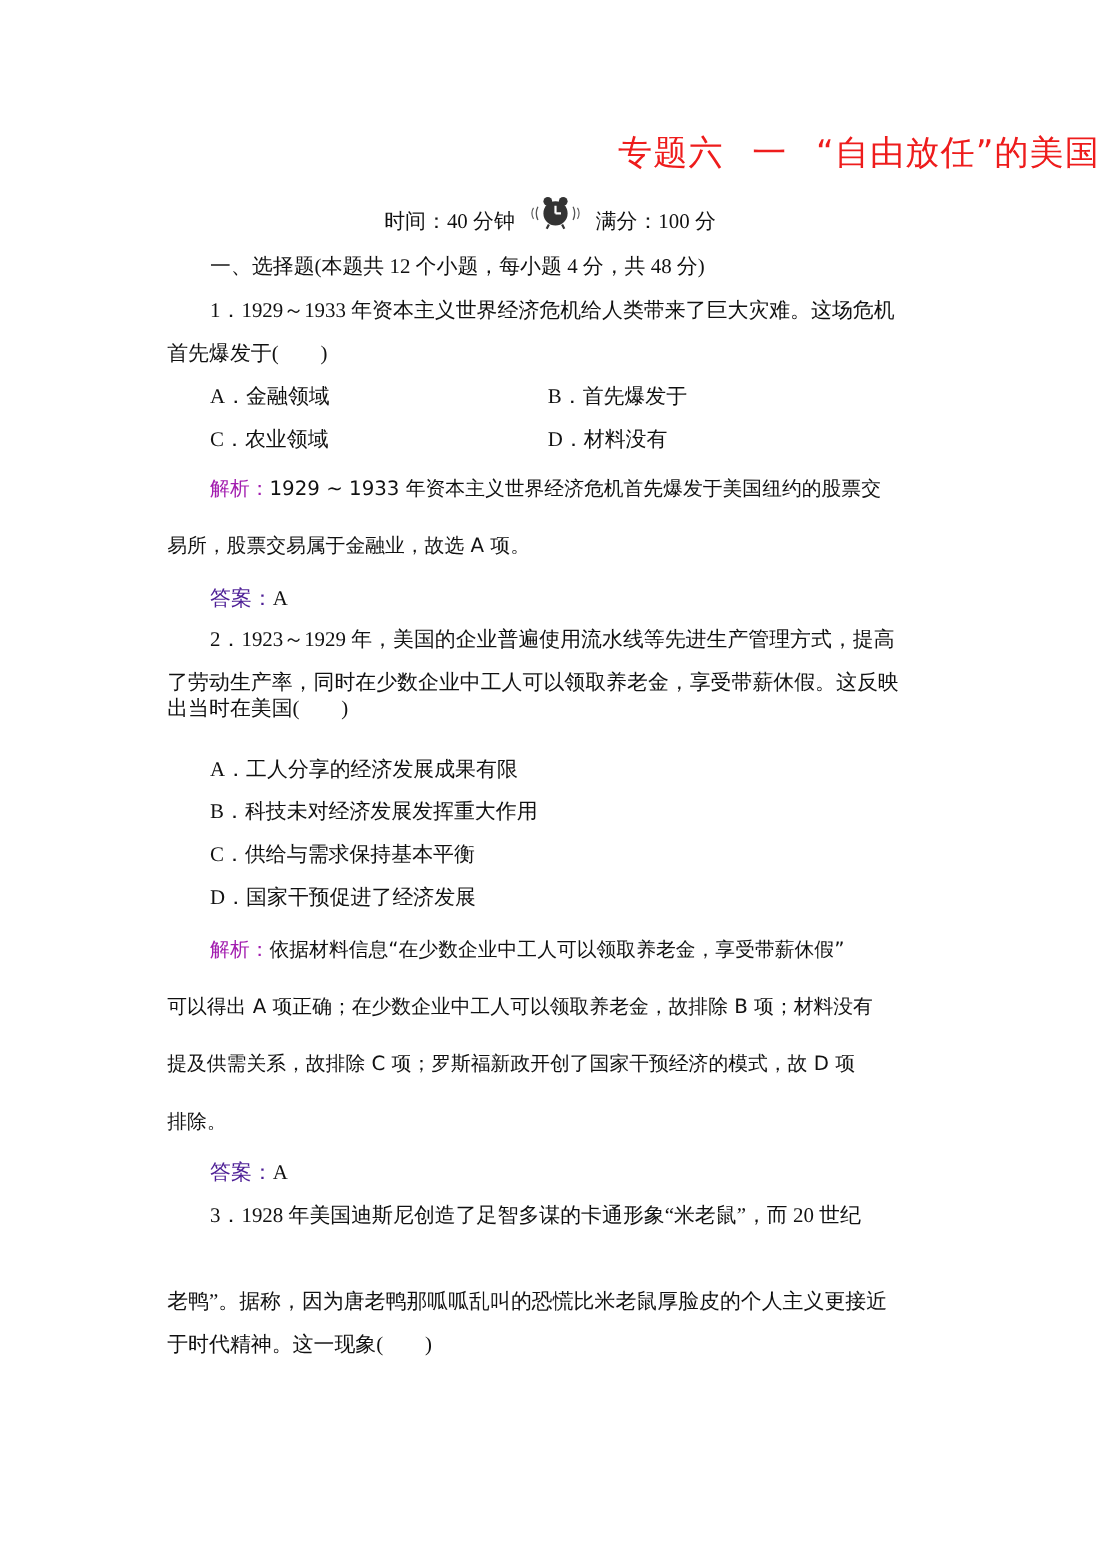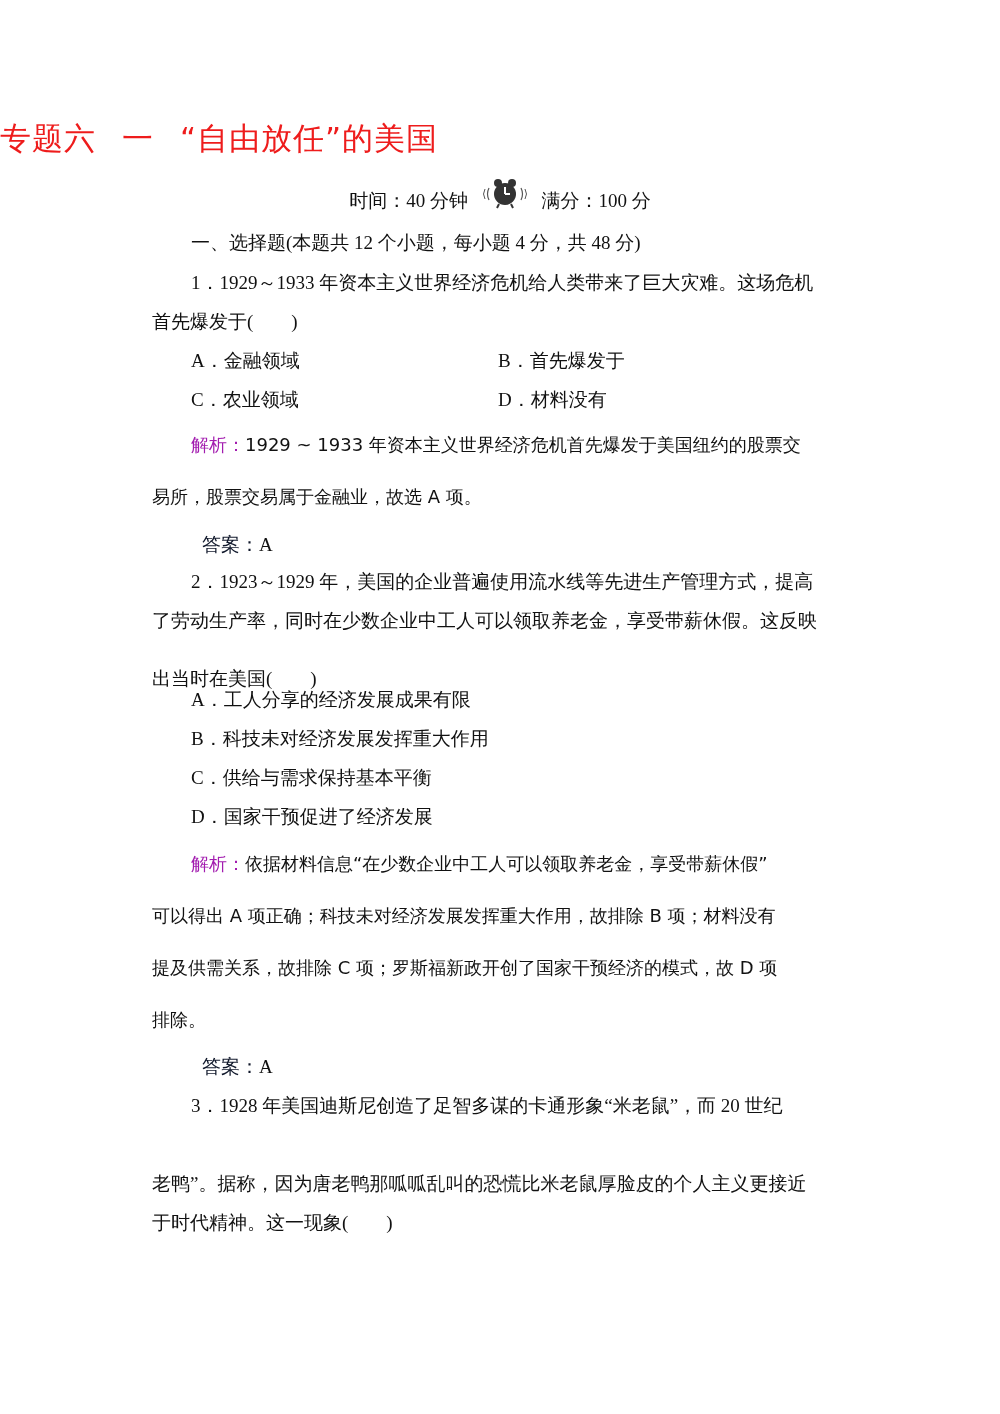"专题六 一 “自由放任”的美国" .title { text-align: left -> right }
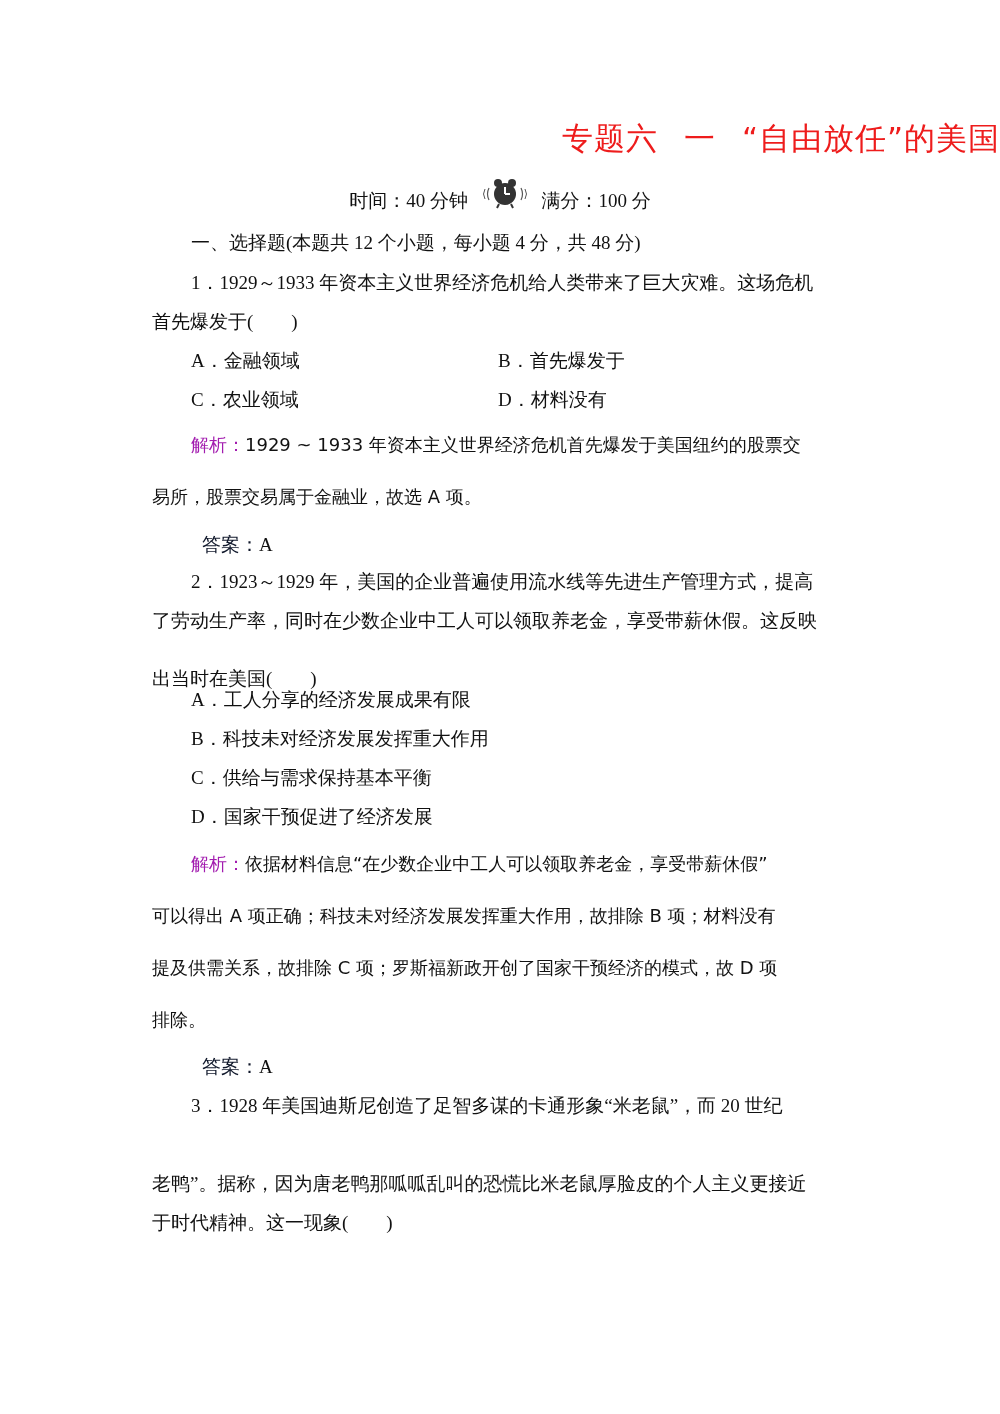"答案：" .red { color: #0f172a -> #4c1d95; margin-left: 11px -> none }
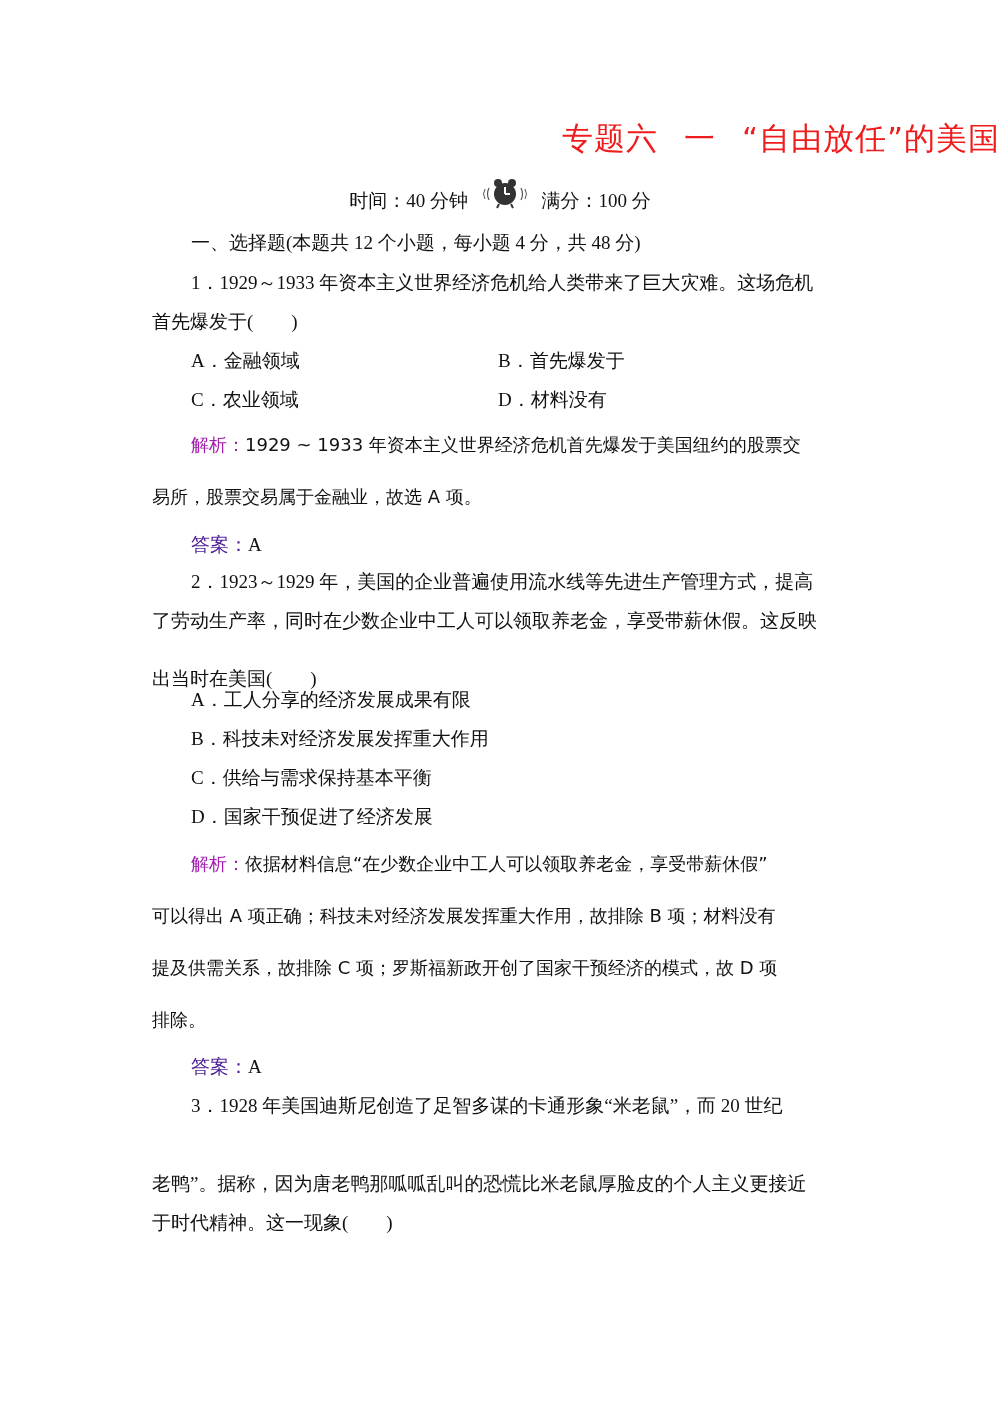"出当时在美国( )" div.line { top: 666px -> 632px }
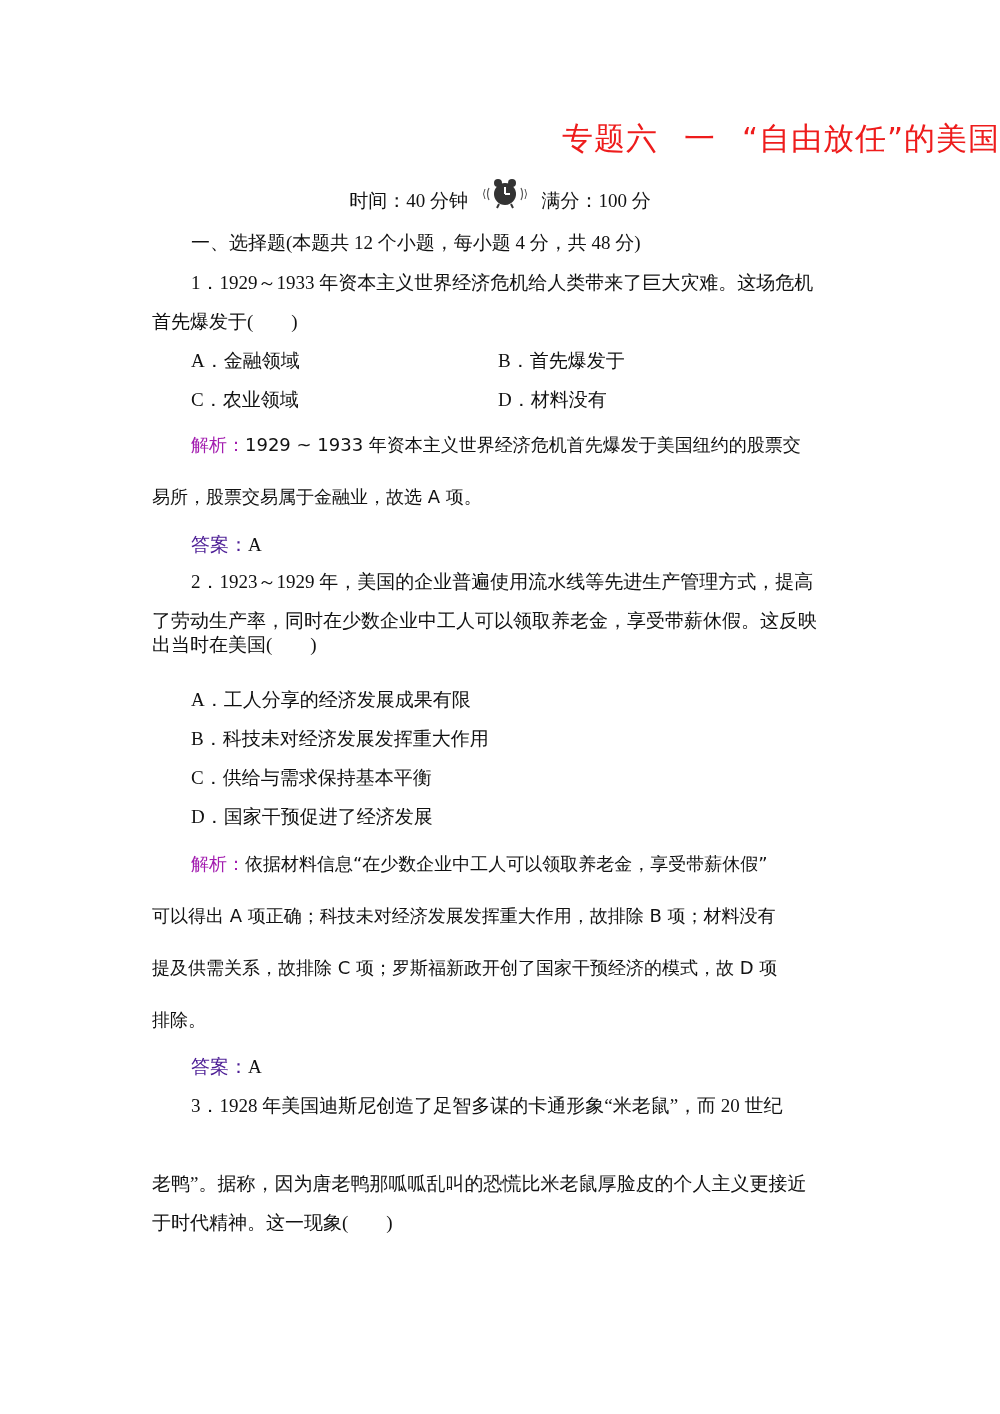"可以得出 A 项正确；科技未对经济发展发挥重大作用，故排除 B 项；材料没有" div.line { text: 科技未对经济发展发挥重大作用 -> 在少数企业中工人可以领取养老金 }
